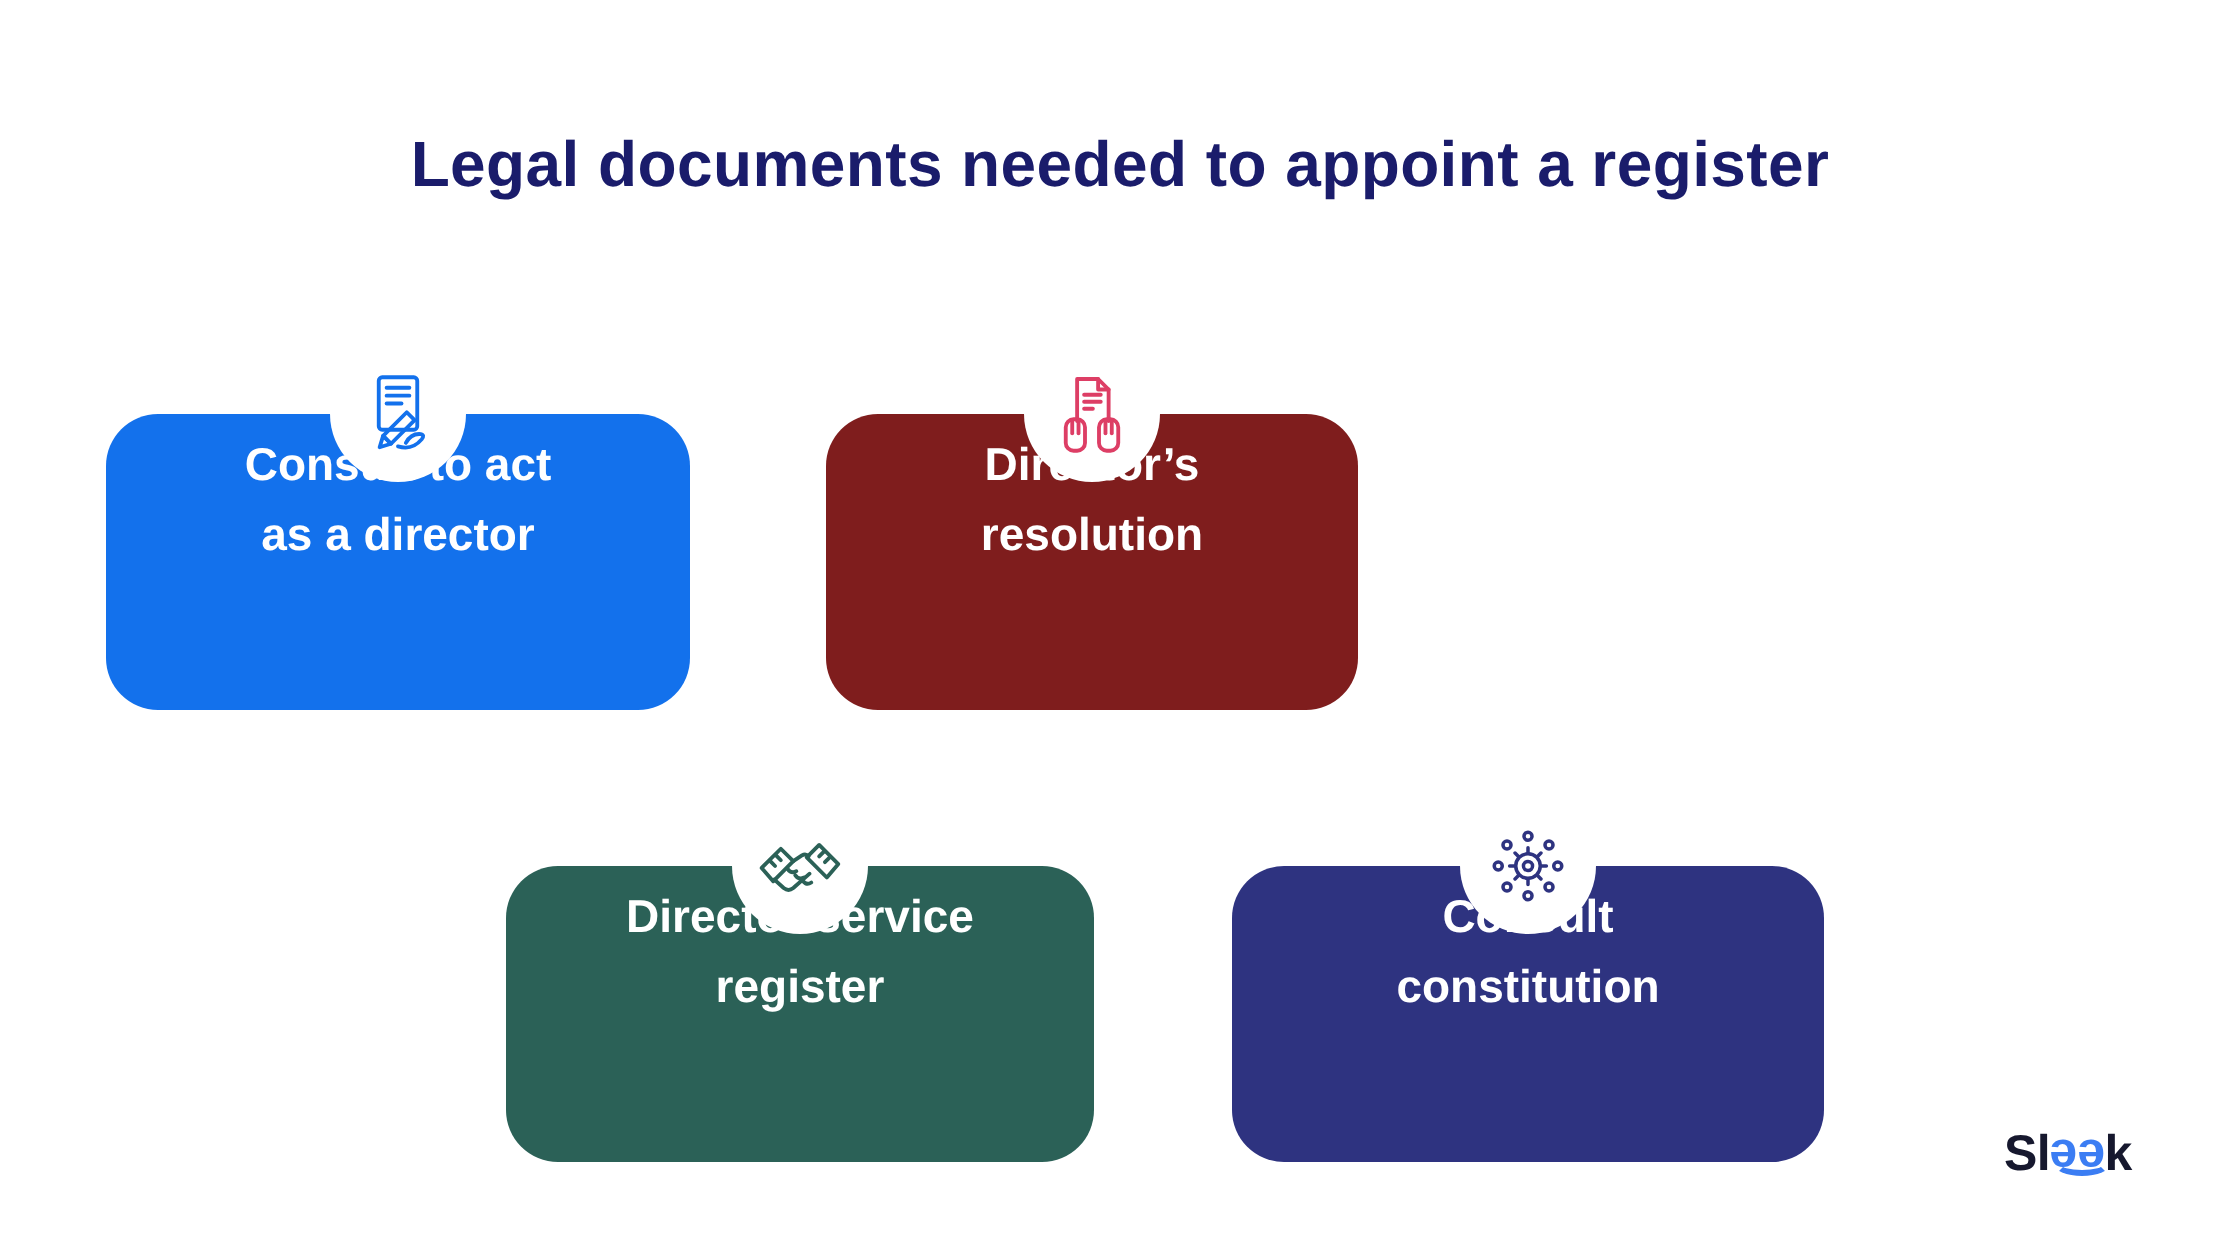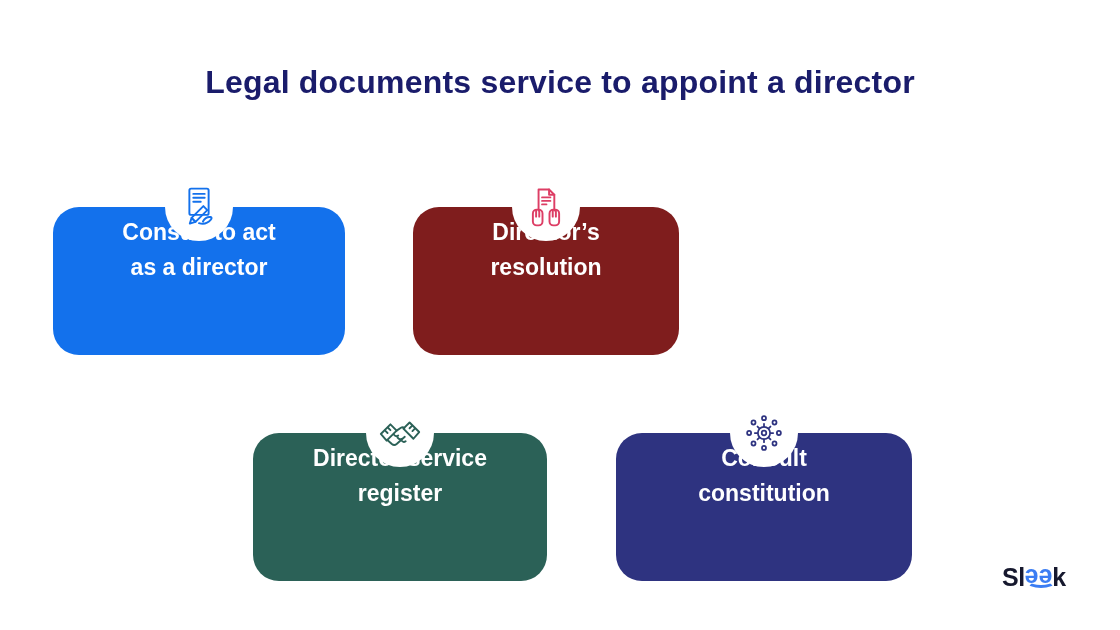"Legal documents service to appoint" h1.title { text: service to appoint a director -> needed to appoint a register }
